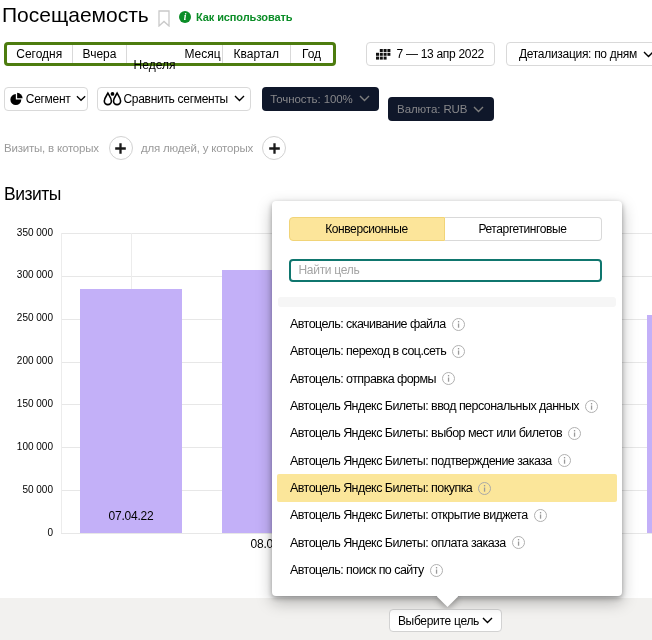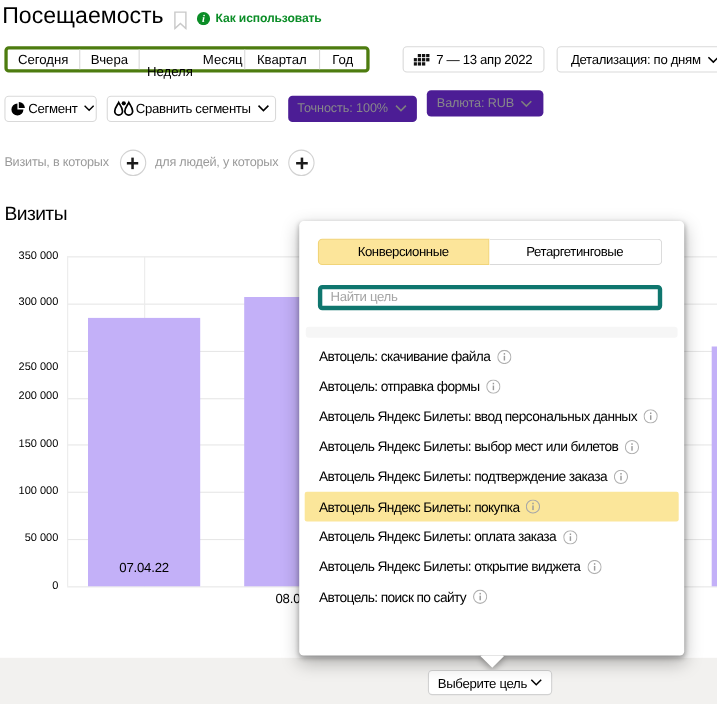"Точность: 100%" .gbtn { background: #4c1d95 -> #0f172a }
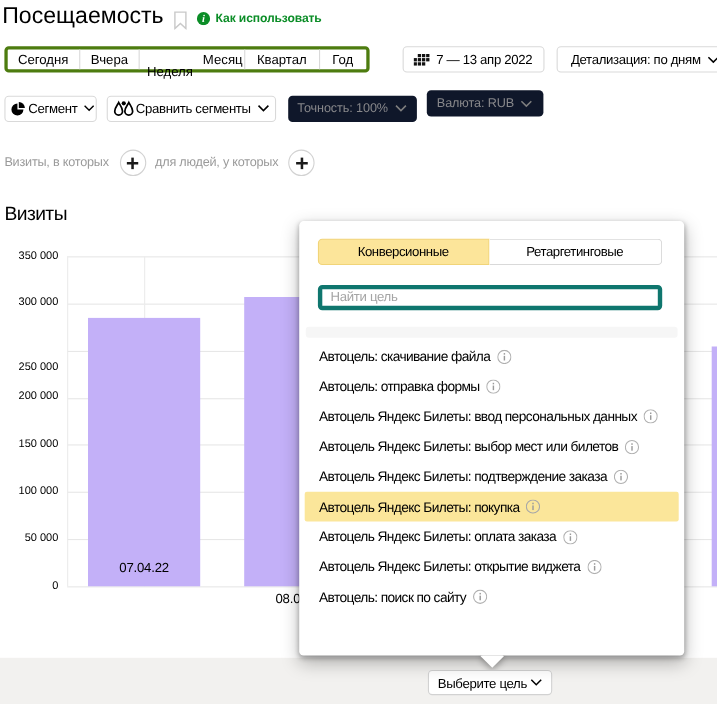"Валюта: RUB" div.abs { top: 82px -> 97px }
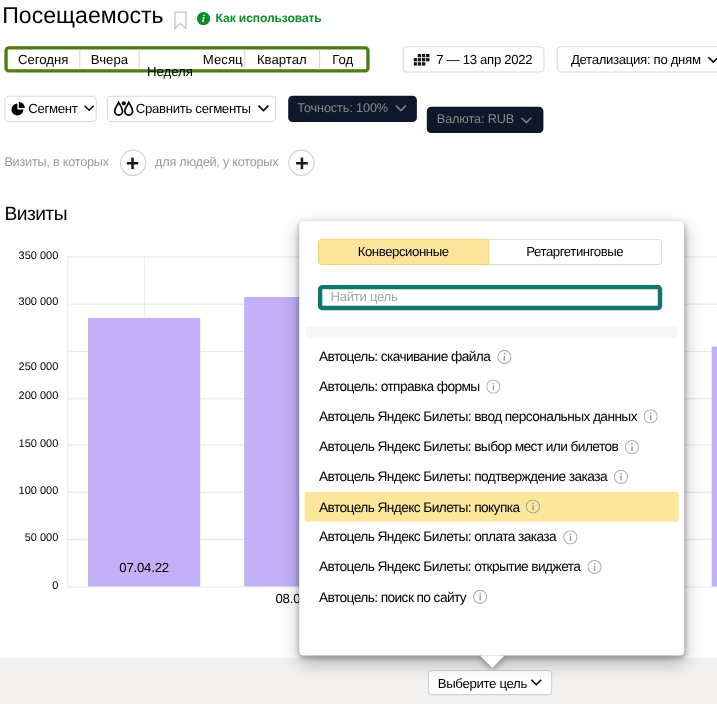"Найти цель" #ginput { border: 4px solid #0f766e -> 2px solid #0f766e }
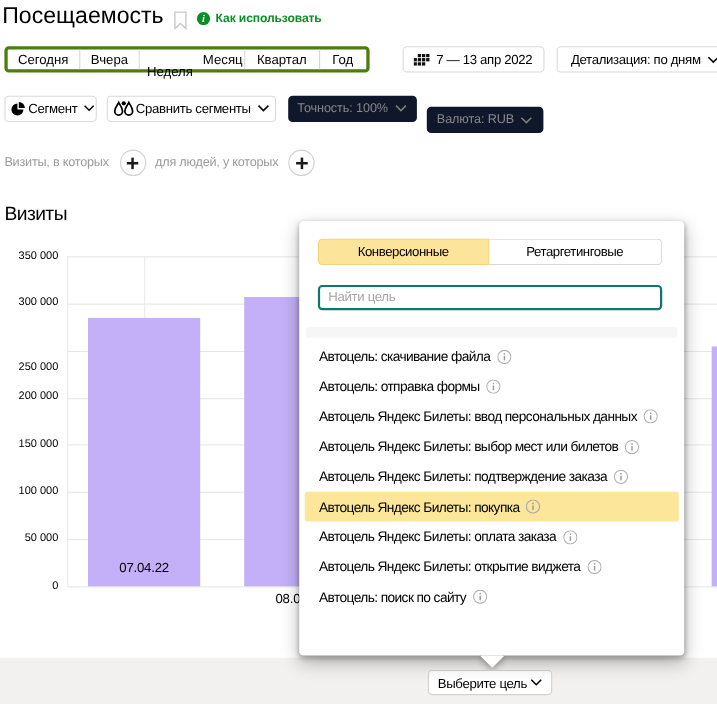"250 000" div.abs { margin-top: 16px -> none }
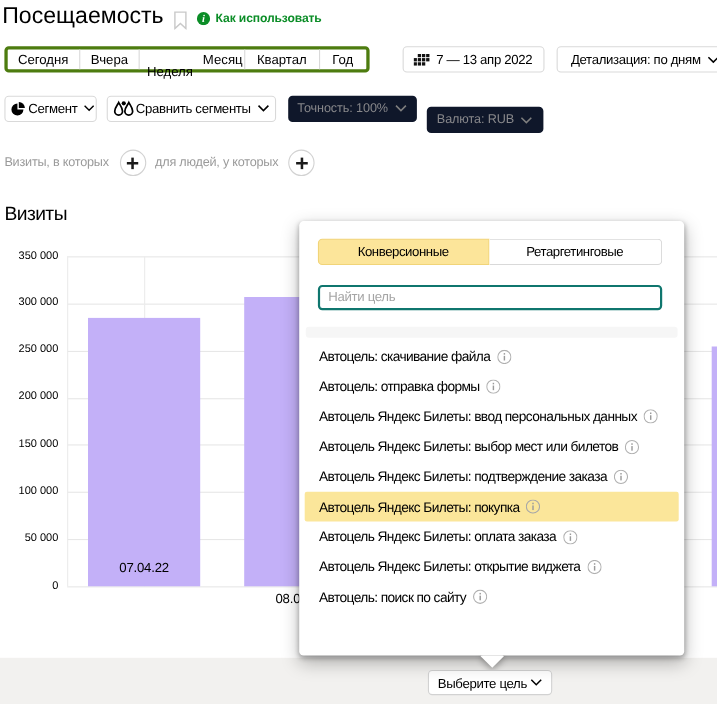"Автоцель: переход в соц.сеть" div.grow { html: none -> <div>Автоцель: переход в соц.сеть<svg> <circle></circle> <rect></rect> <rect></rect> </svg></div> }
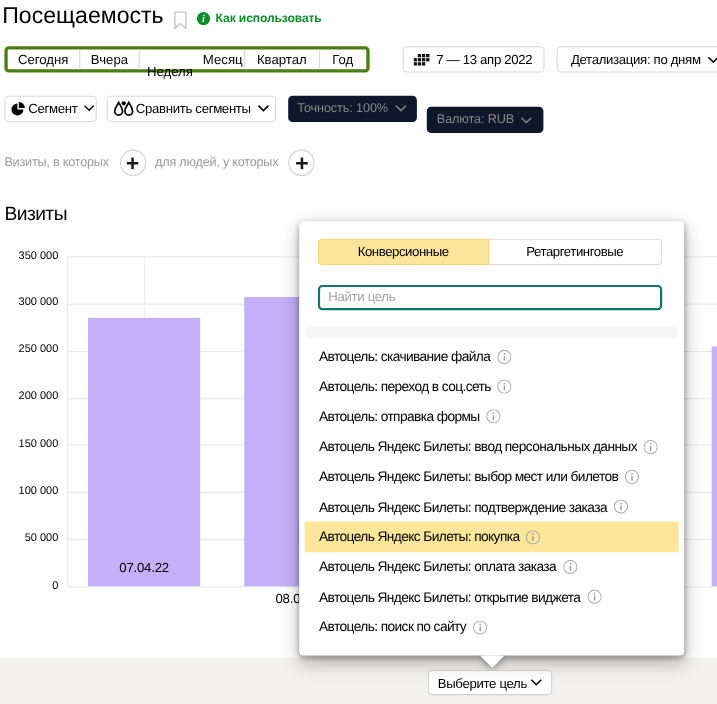"Автоцель Яндекс Билеты: оплата заказа" div.grow { order: before "Автоцель Яндекс Билеты: открытие виджета" -> after "Автоцель Яндекс Билеты: открытие виджета" }
